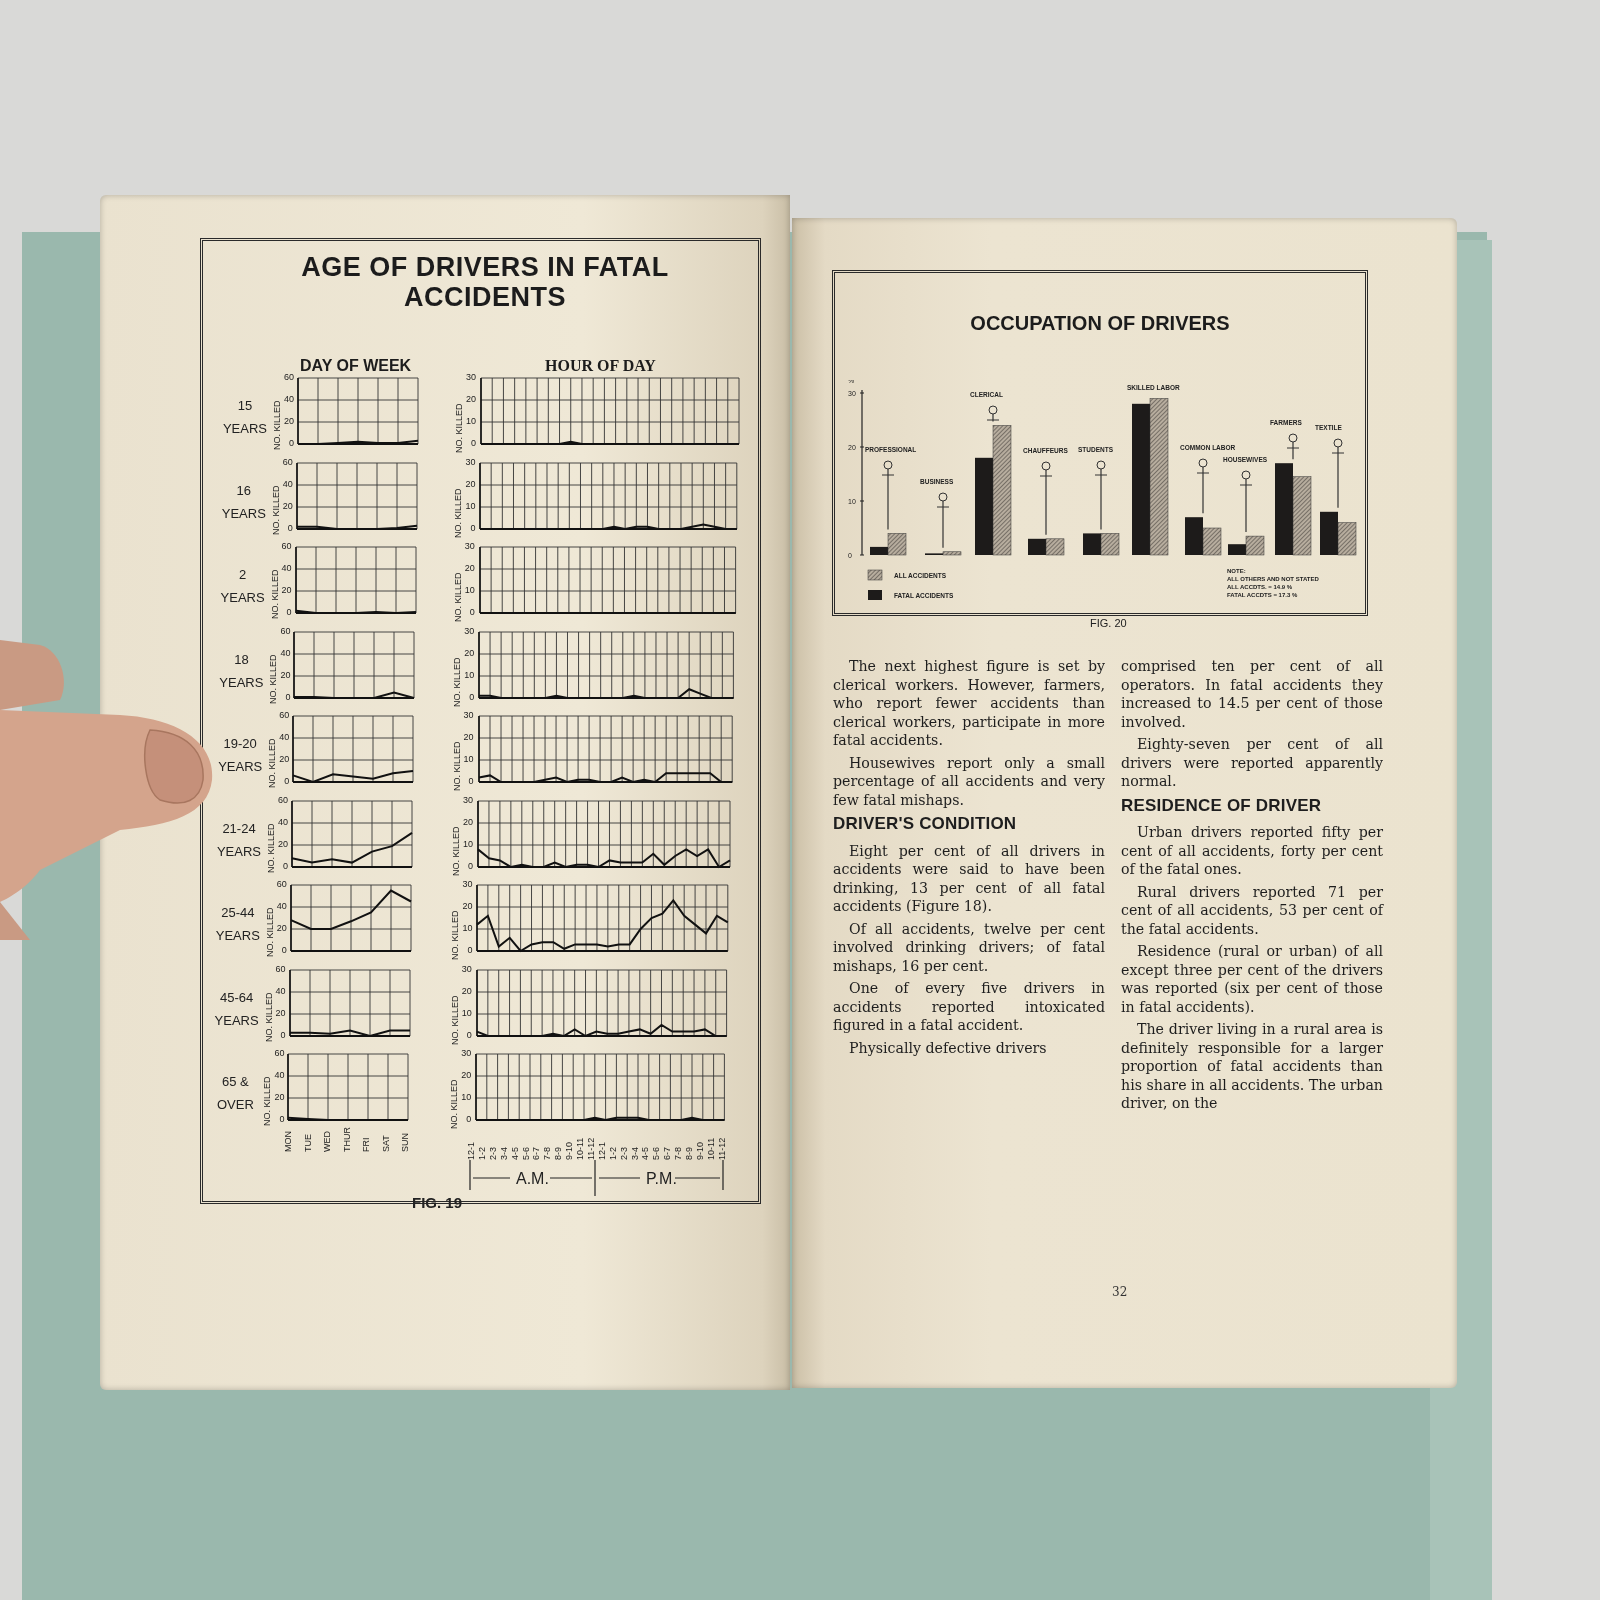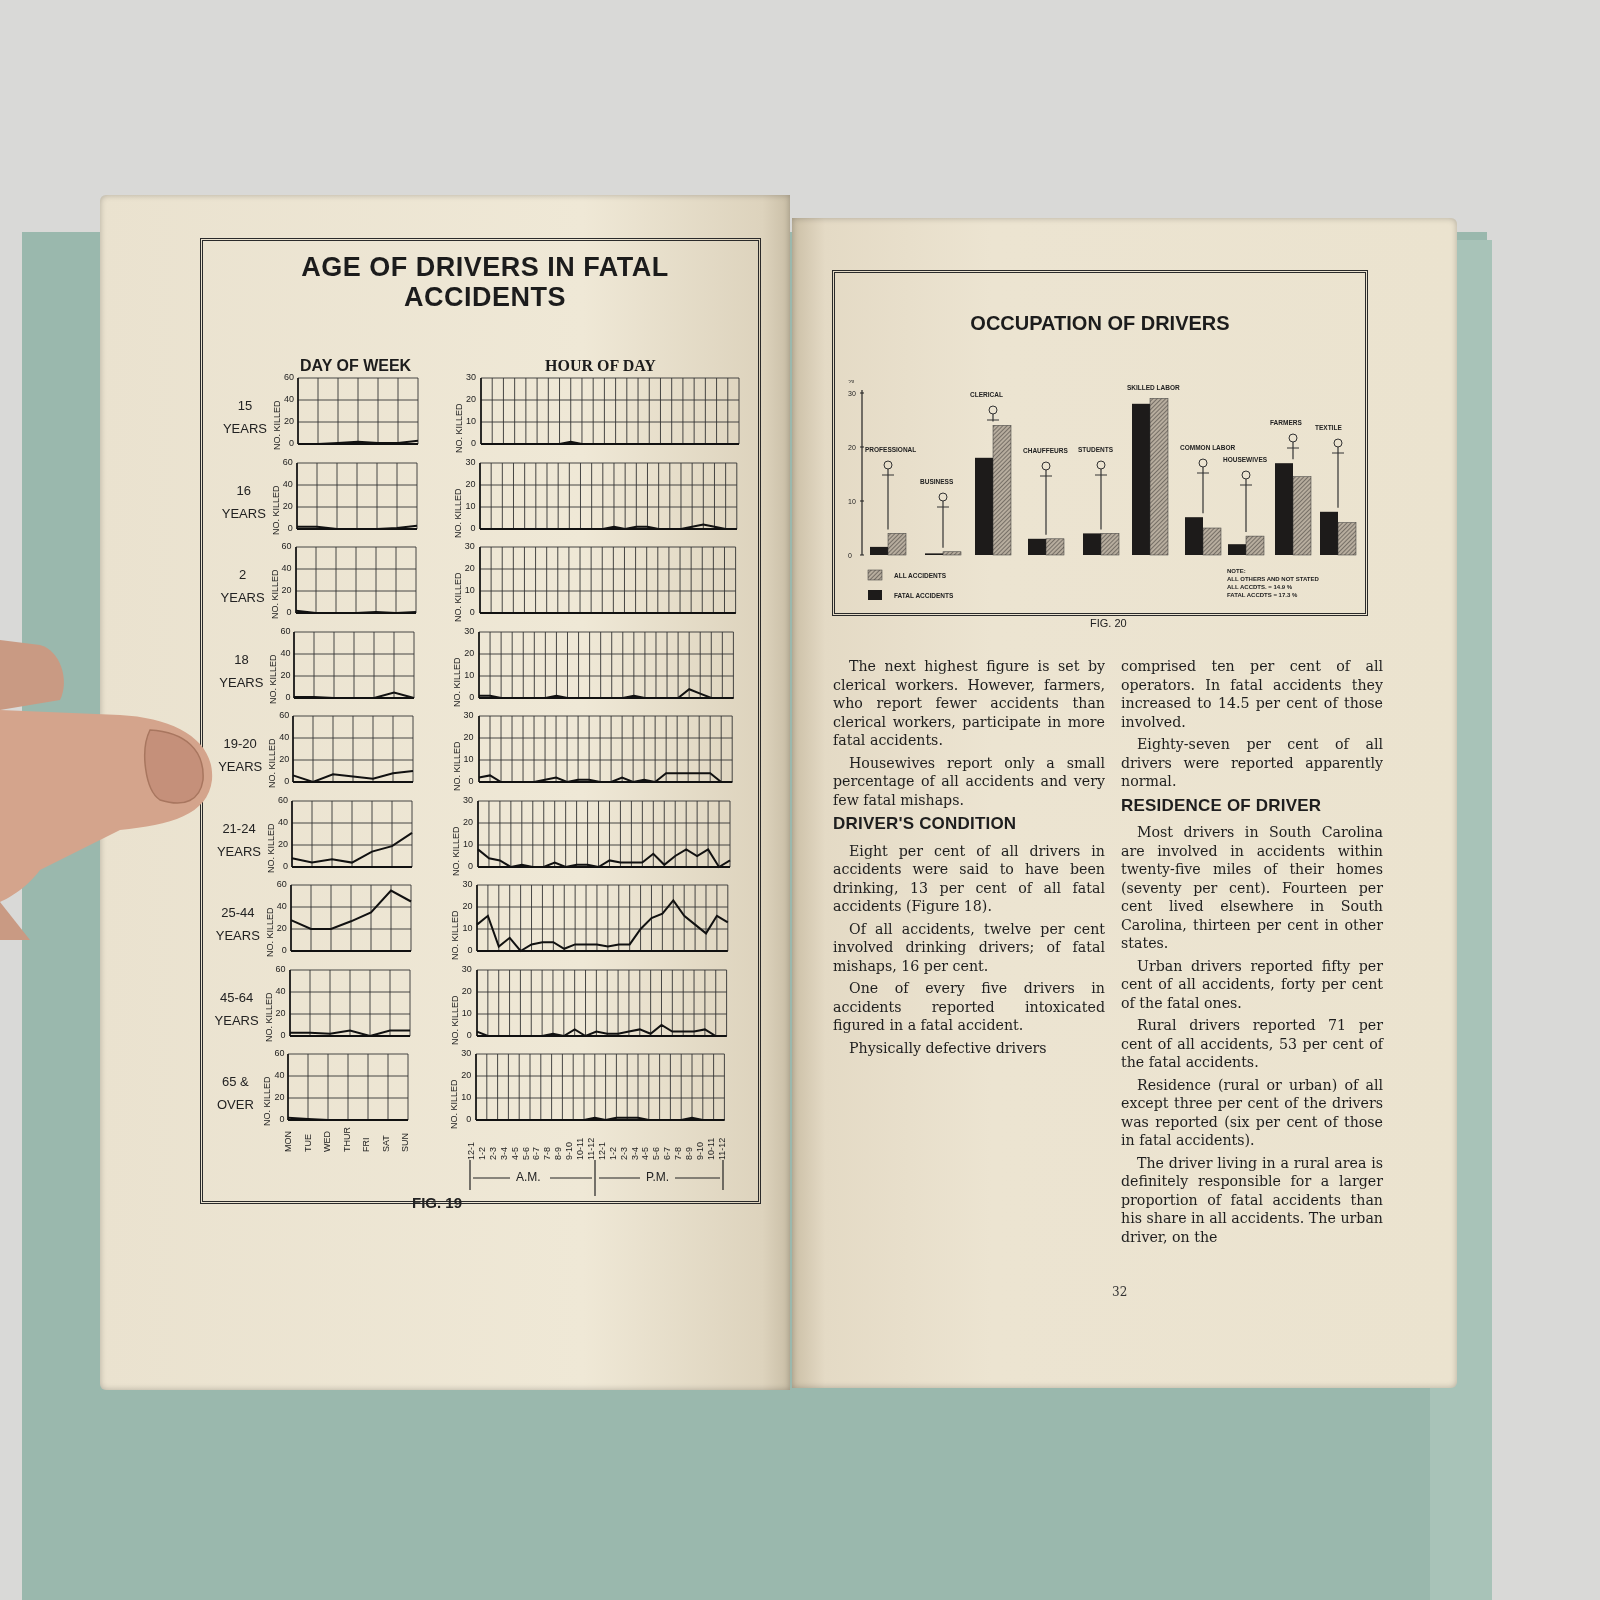"Most drivers in South Carolina" p { html: <p>Most drivers in South Carolina are involved in accidents within twenty-five miles of their homes (seventy per cent). Fourteen per cent lived elsewhere in South Carolina, thirteen per cent in other states.</p> -> none }
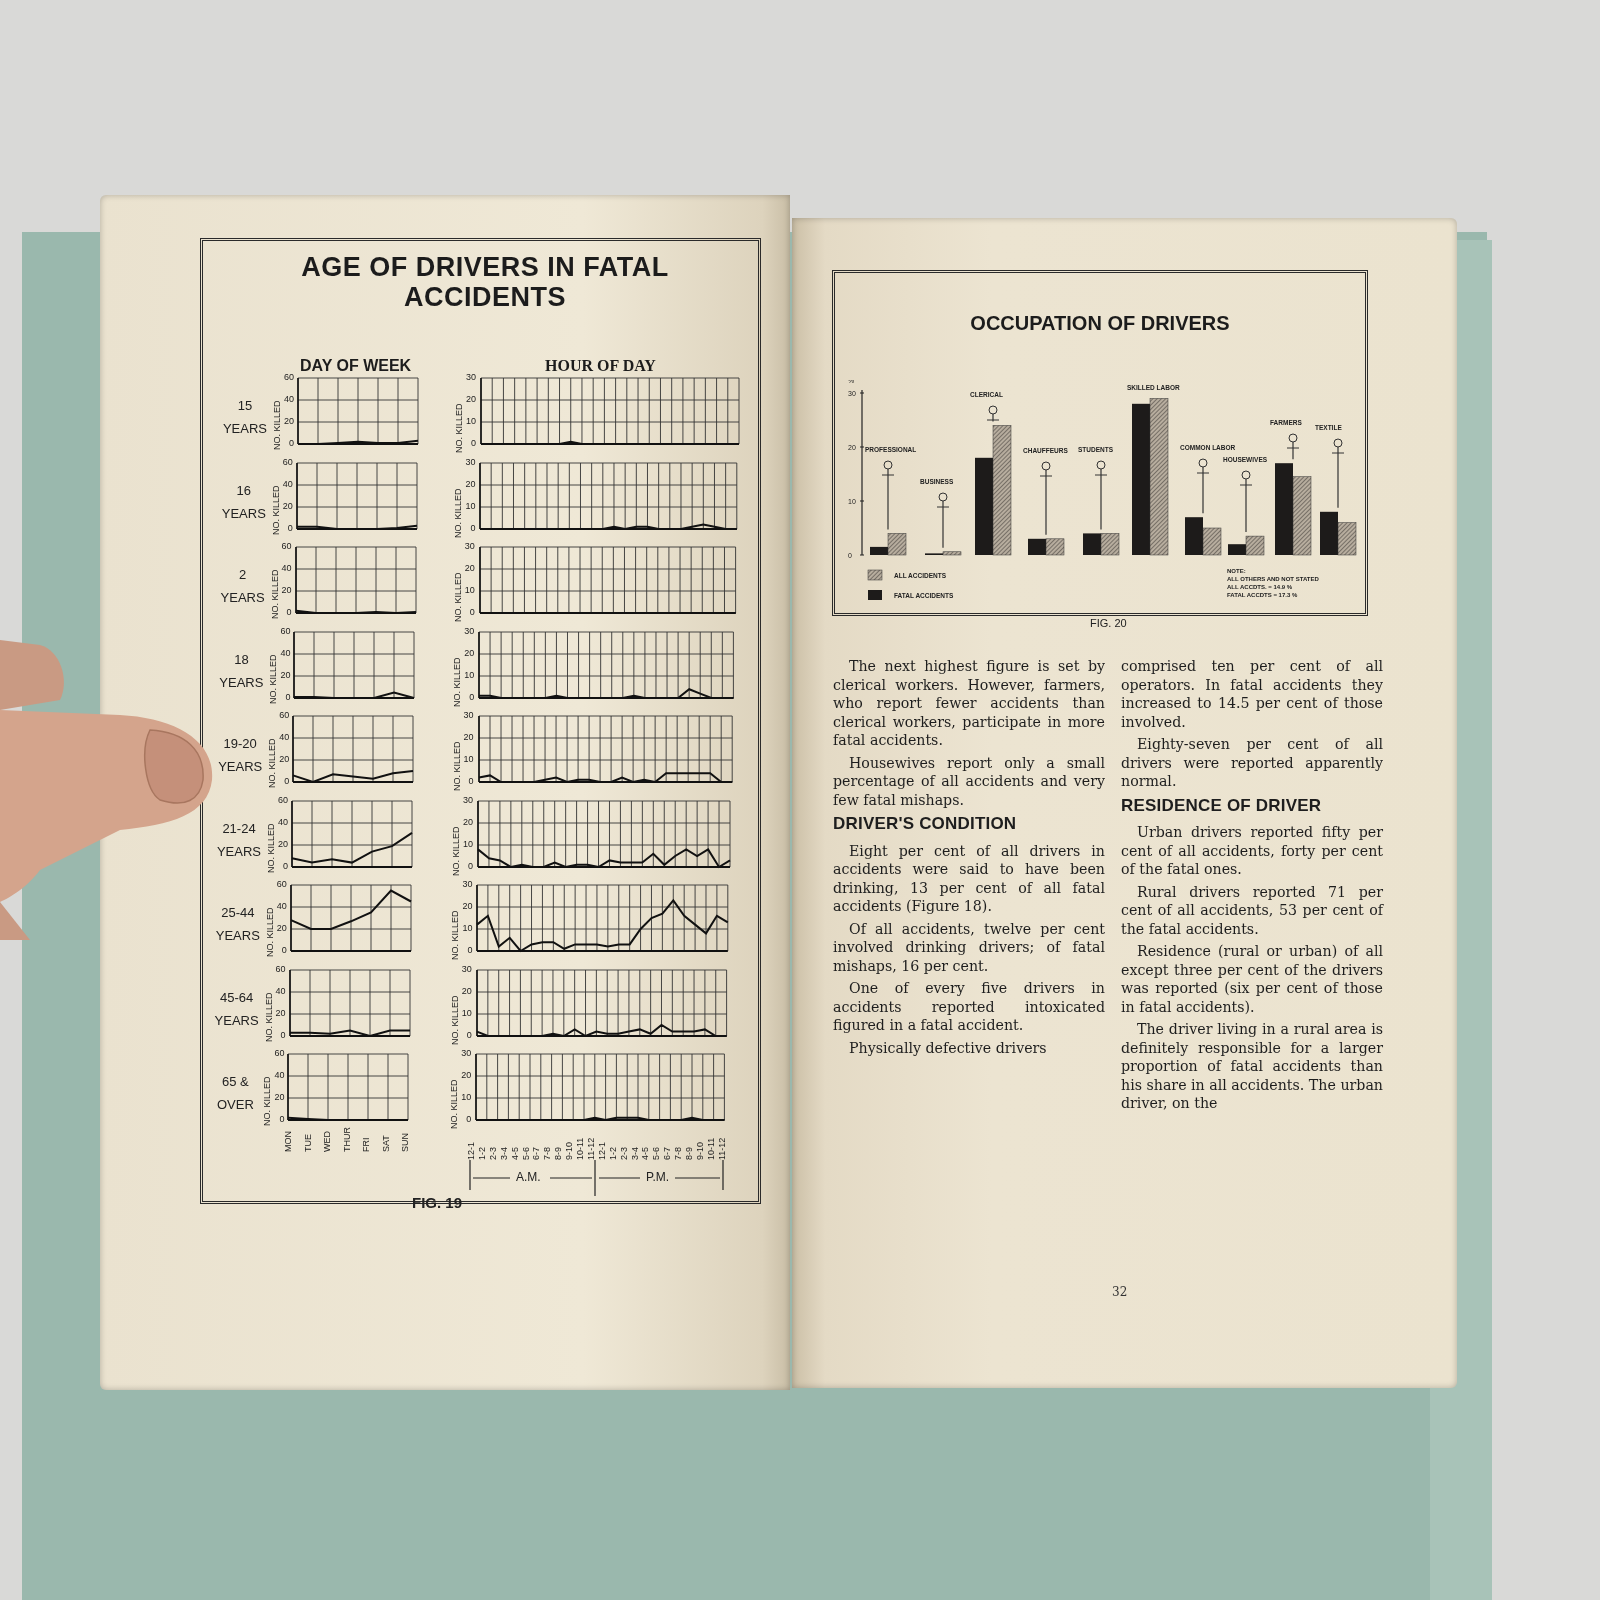"A.M." .ampm { font-size: 12px -> 16px }
